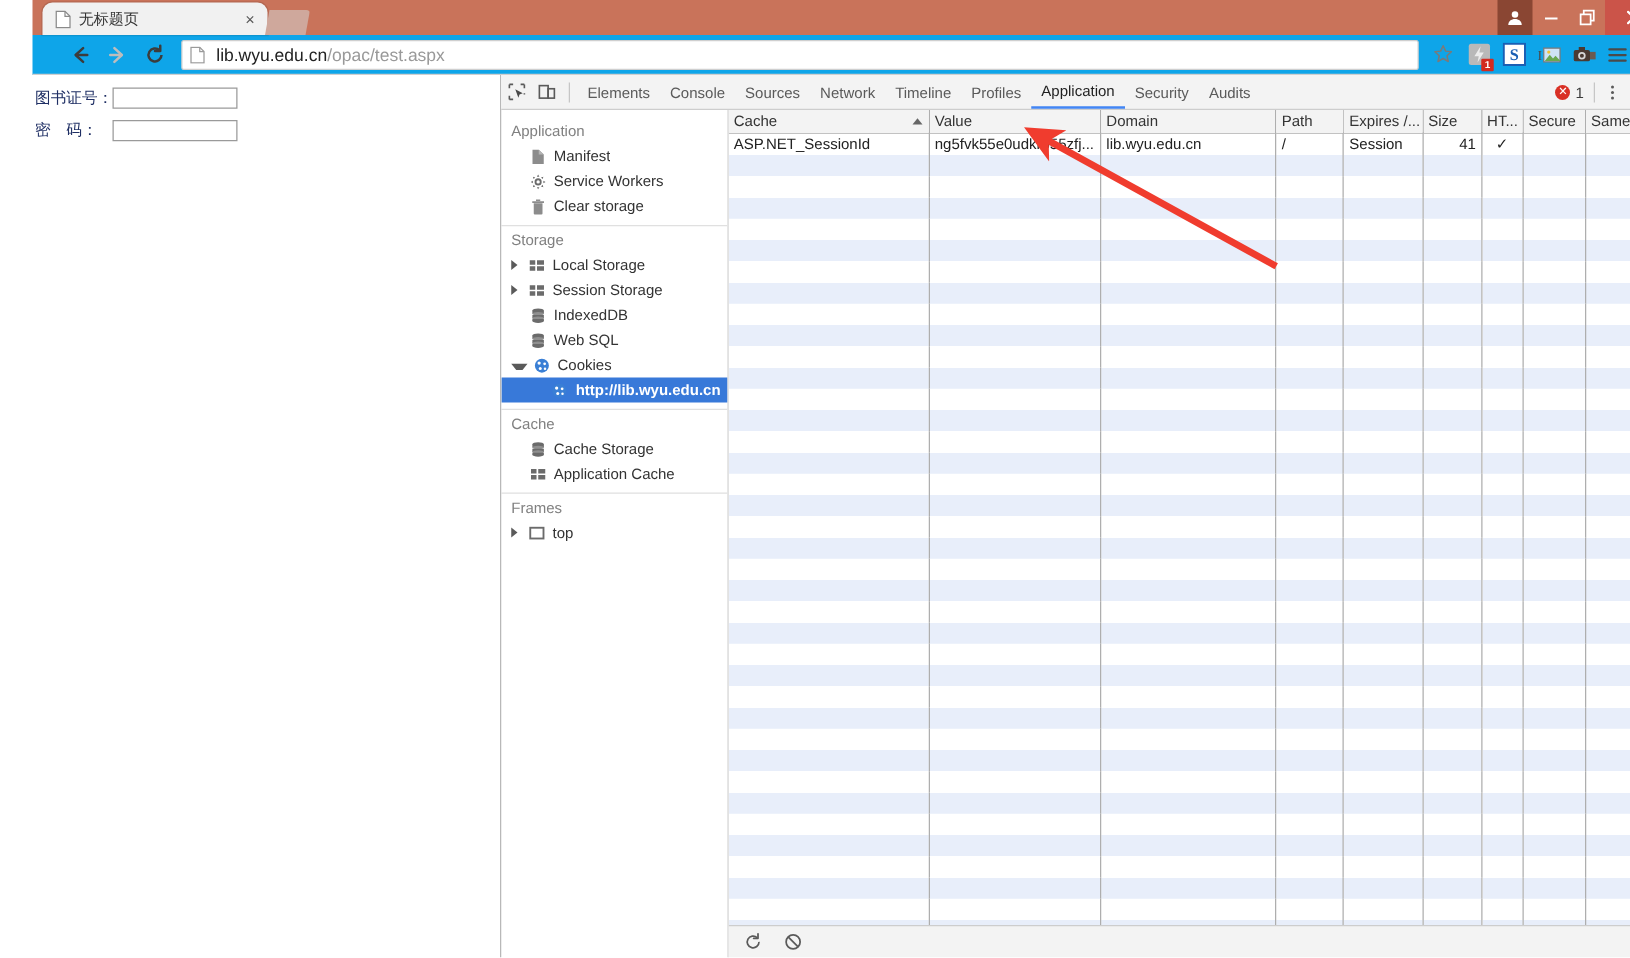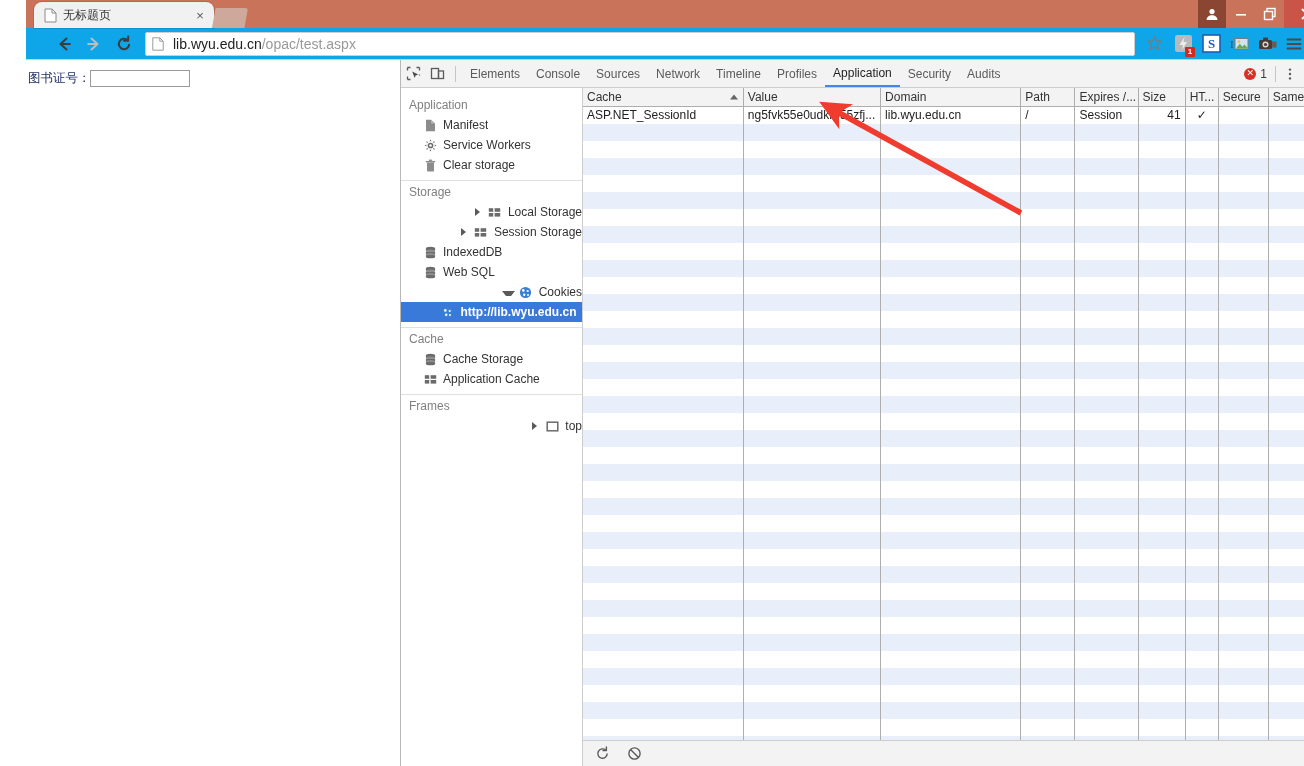"密 码：" div.formrow { html: none -> <div> <div>密 码：</div> <input> </div> }
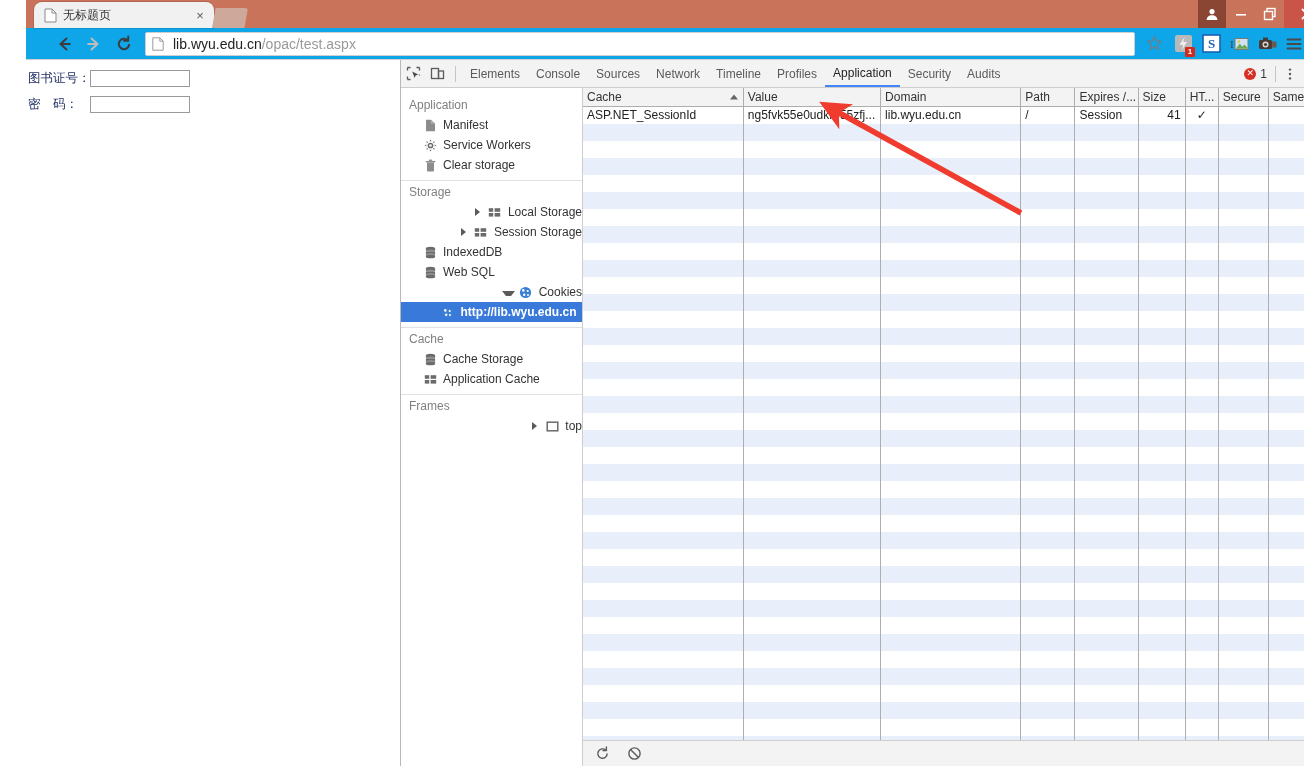"Local Storage" .tree-item.lvl-arrow { justify-content: flex-end -> none }
